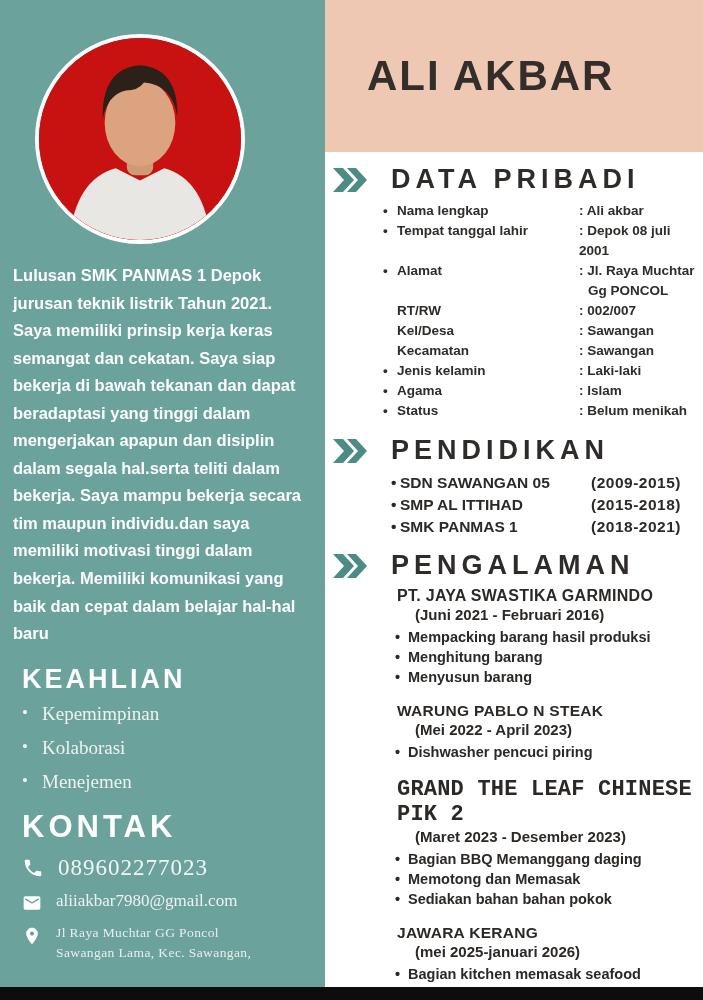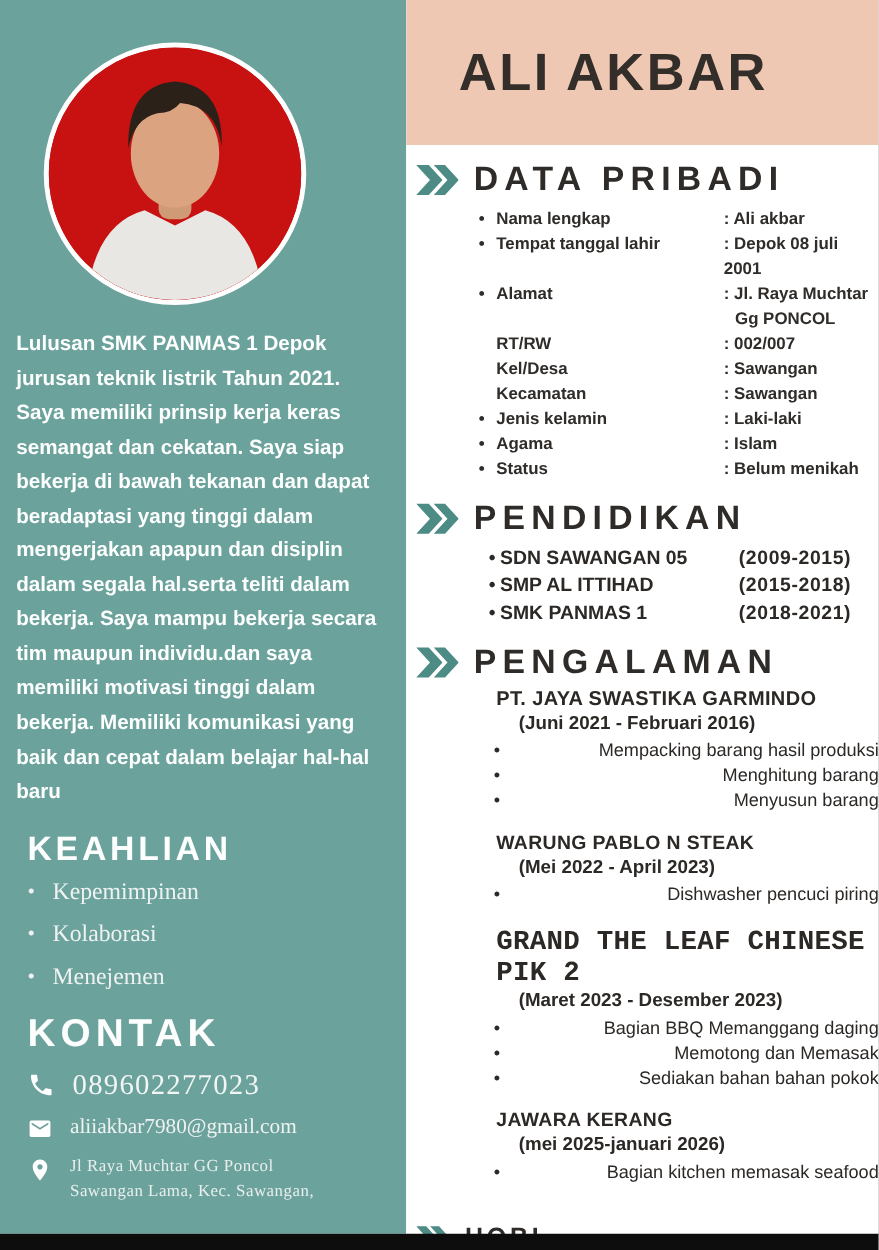"ALI AKBAR" .name-banner { height: 116px -> 152px }
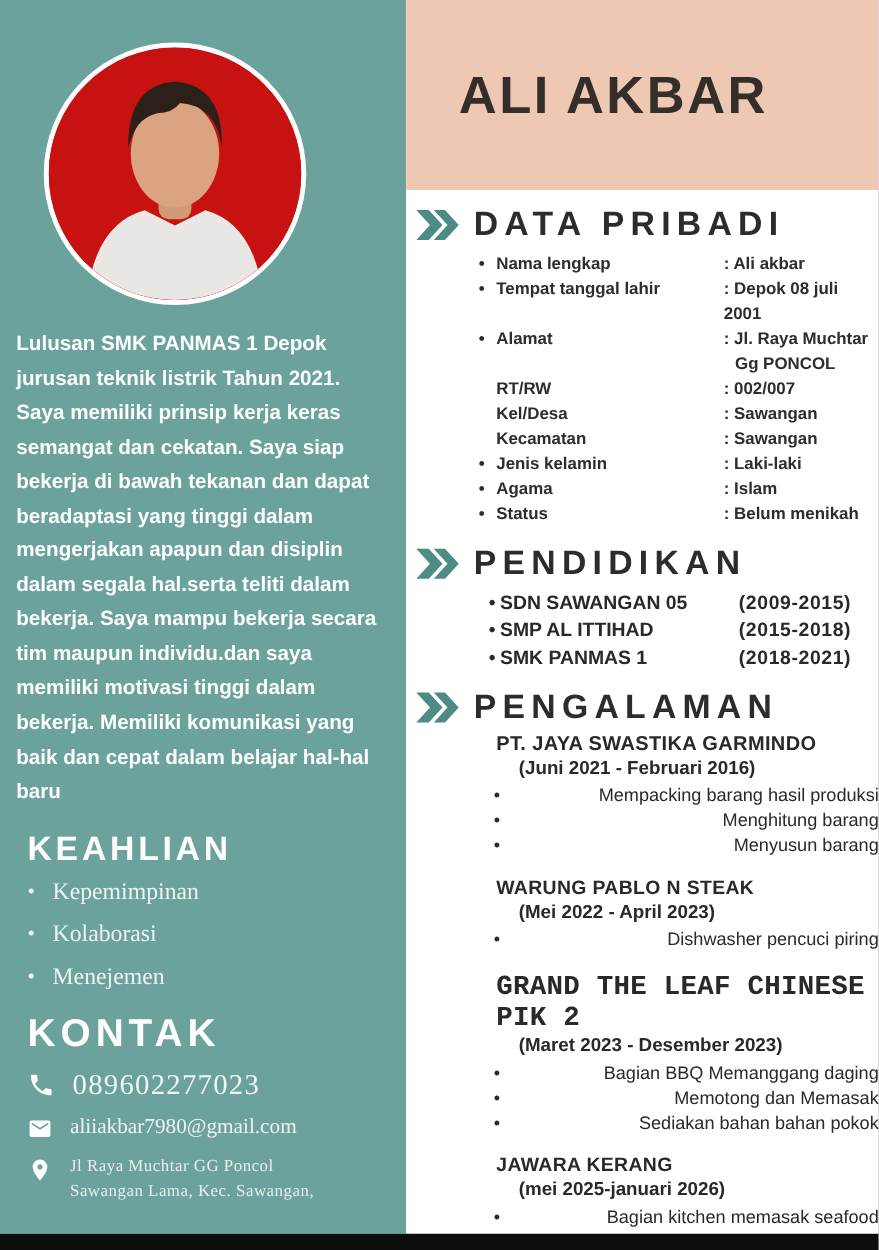"DATA PRIBADI" .section-head { gap: 12px -> 24px }
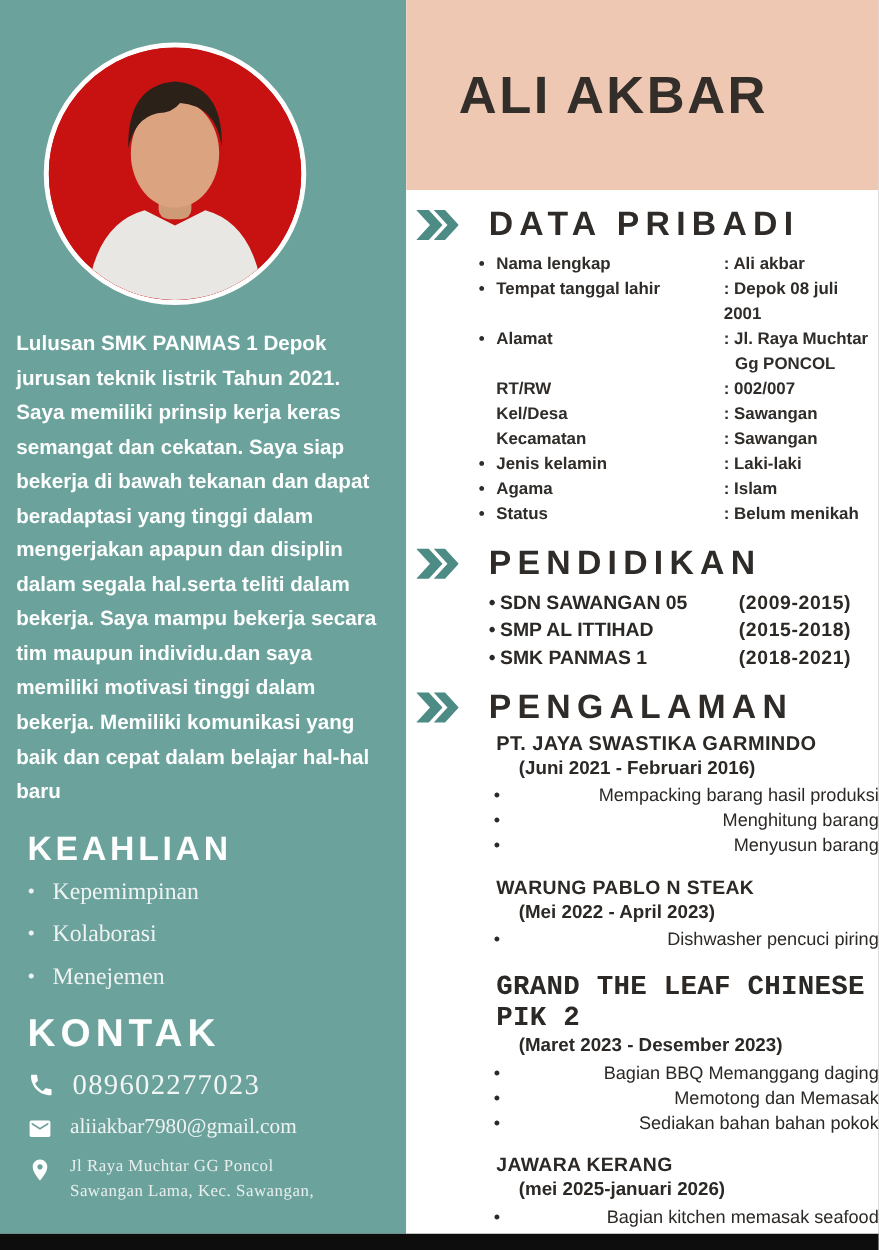"Mempacking barang hasil produksi" .duties li { font-weight: normal -> bold; text-align: right -> none }
